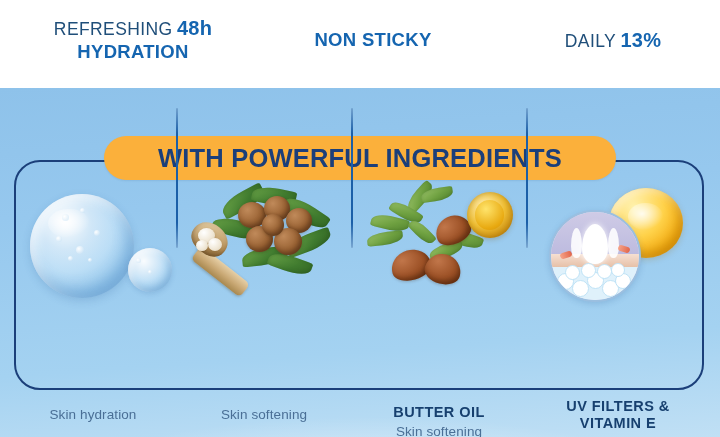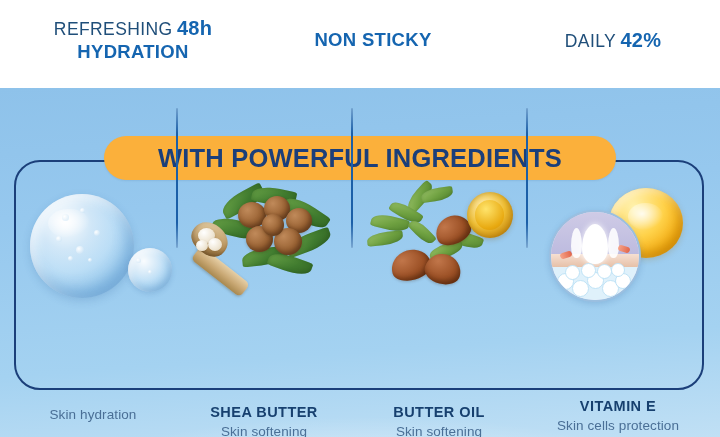"42%" span.bold { text: 42% -> 13% }
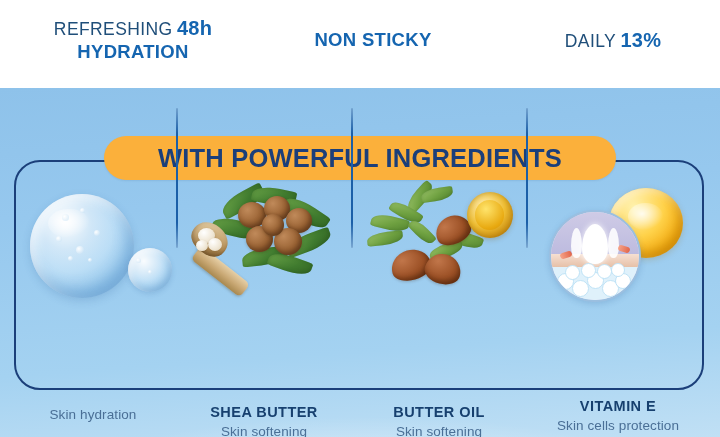"SHEA BUTTER" span.title { html: <span>SHEA BUTTER</span> -> none }
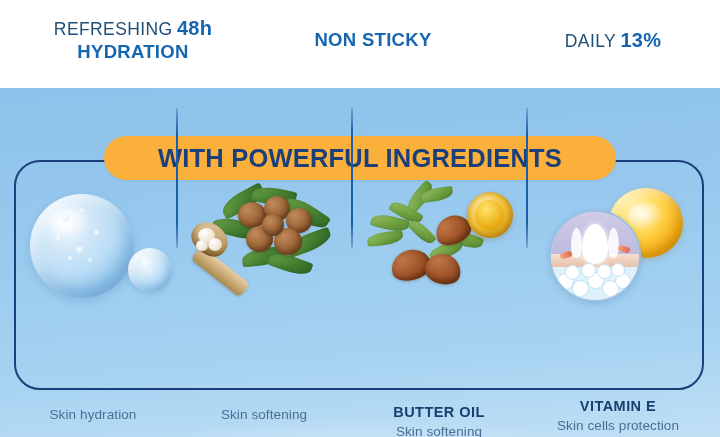"UV FILTERS &" span.title { html: none -> <span>UV FILTERS &amp;</span> }
